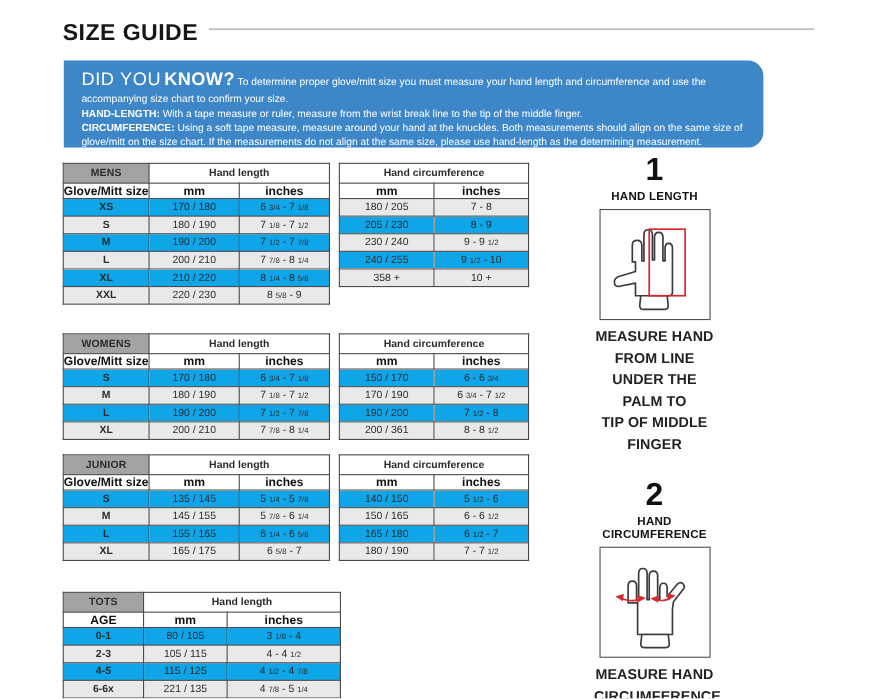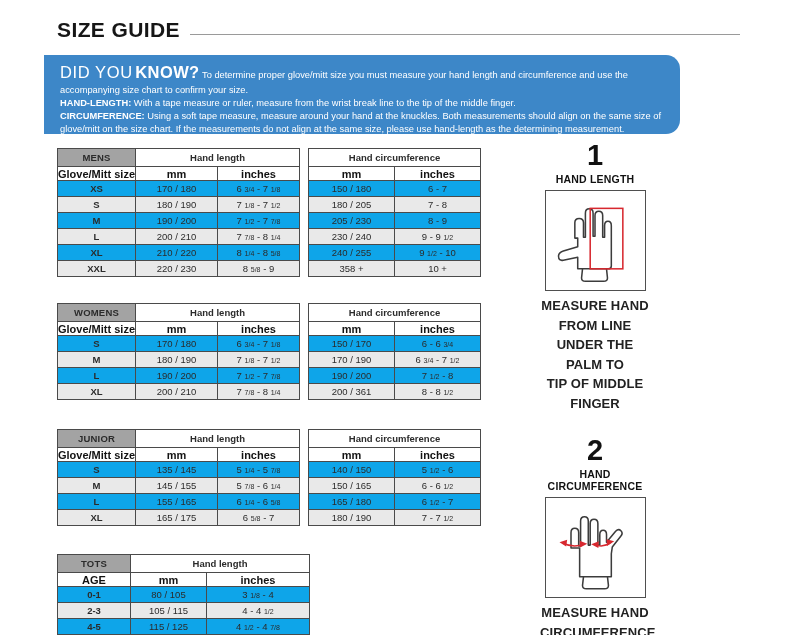"SIZE GUIDE" .title-row { align-items: center -> none }
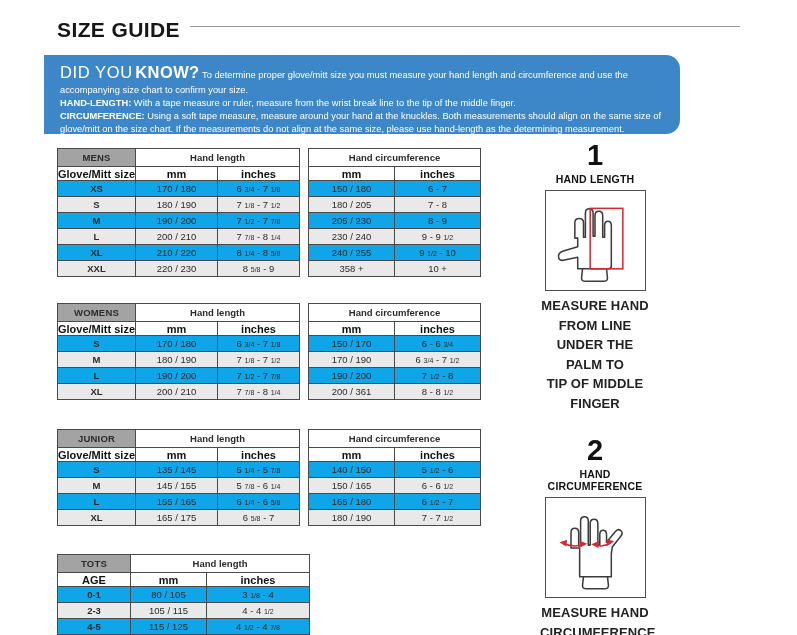"DID YOU KNOW? To determine" .info-box { left: 44px -> 58px }
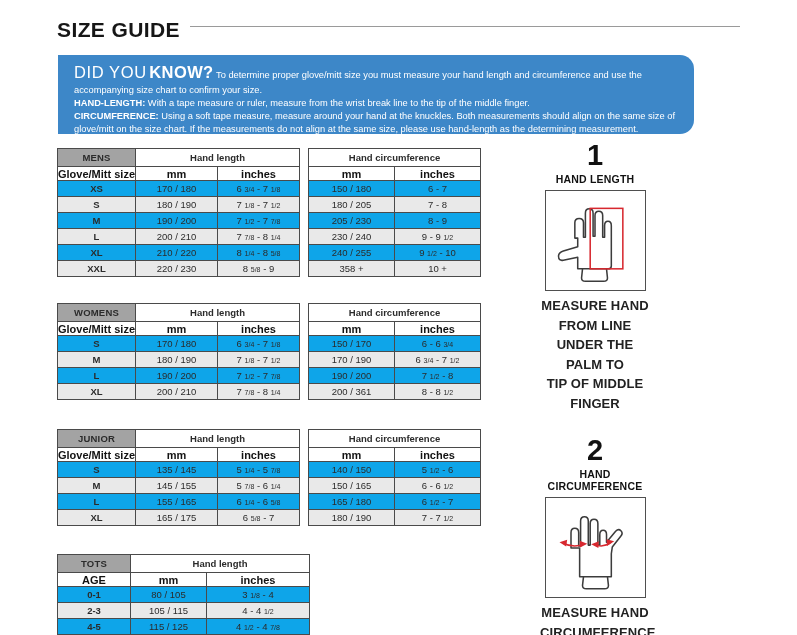"150 / 180" tr.row-blue { html: <tr> <td>150 / 180</td> <td>6 - 7</td> </tr> -> none }
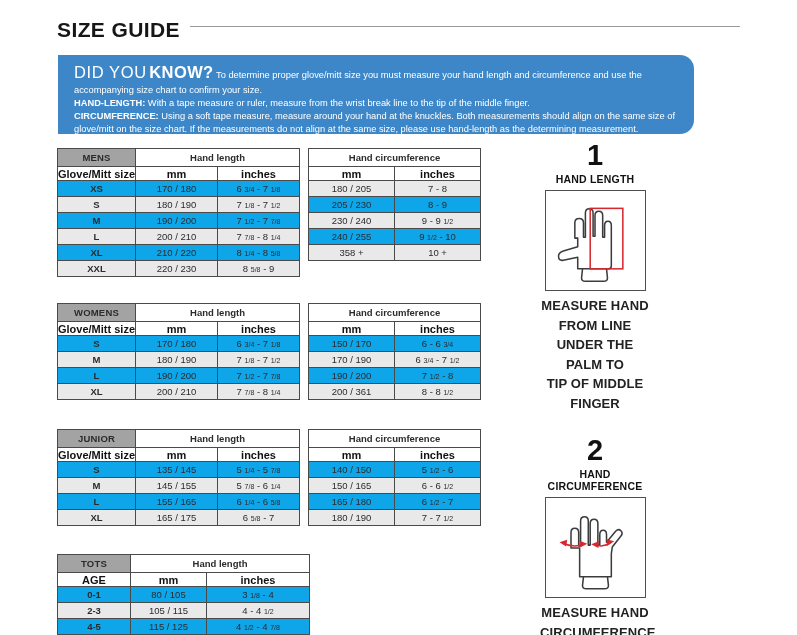"JUNIOR" .size-block.junior-block { margin-top: 29px -> 13px }
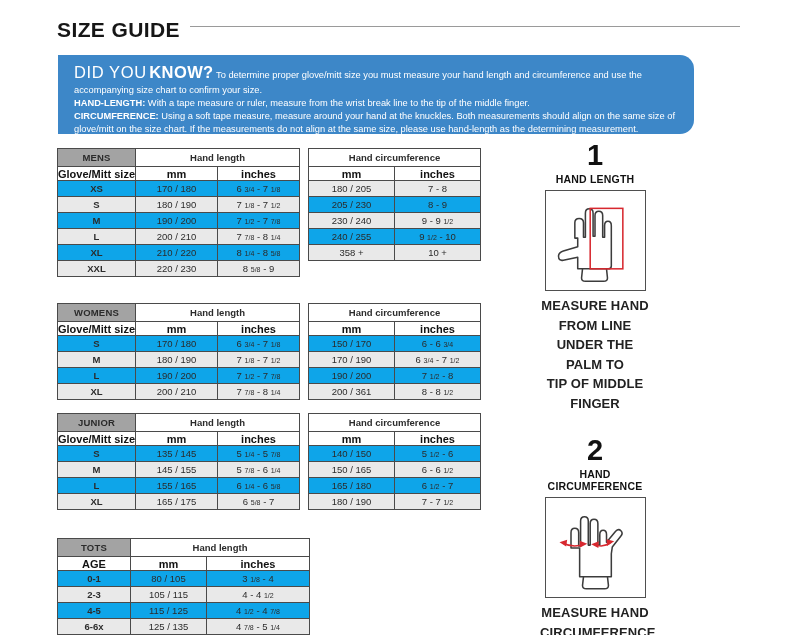"125 / 135" td.value-cell { text: 125 -> 221 }
